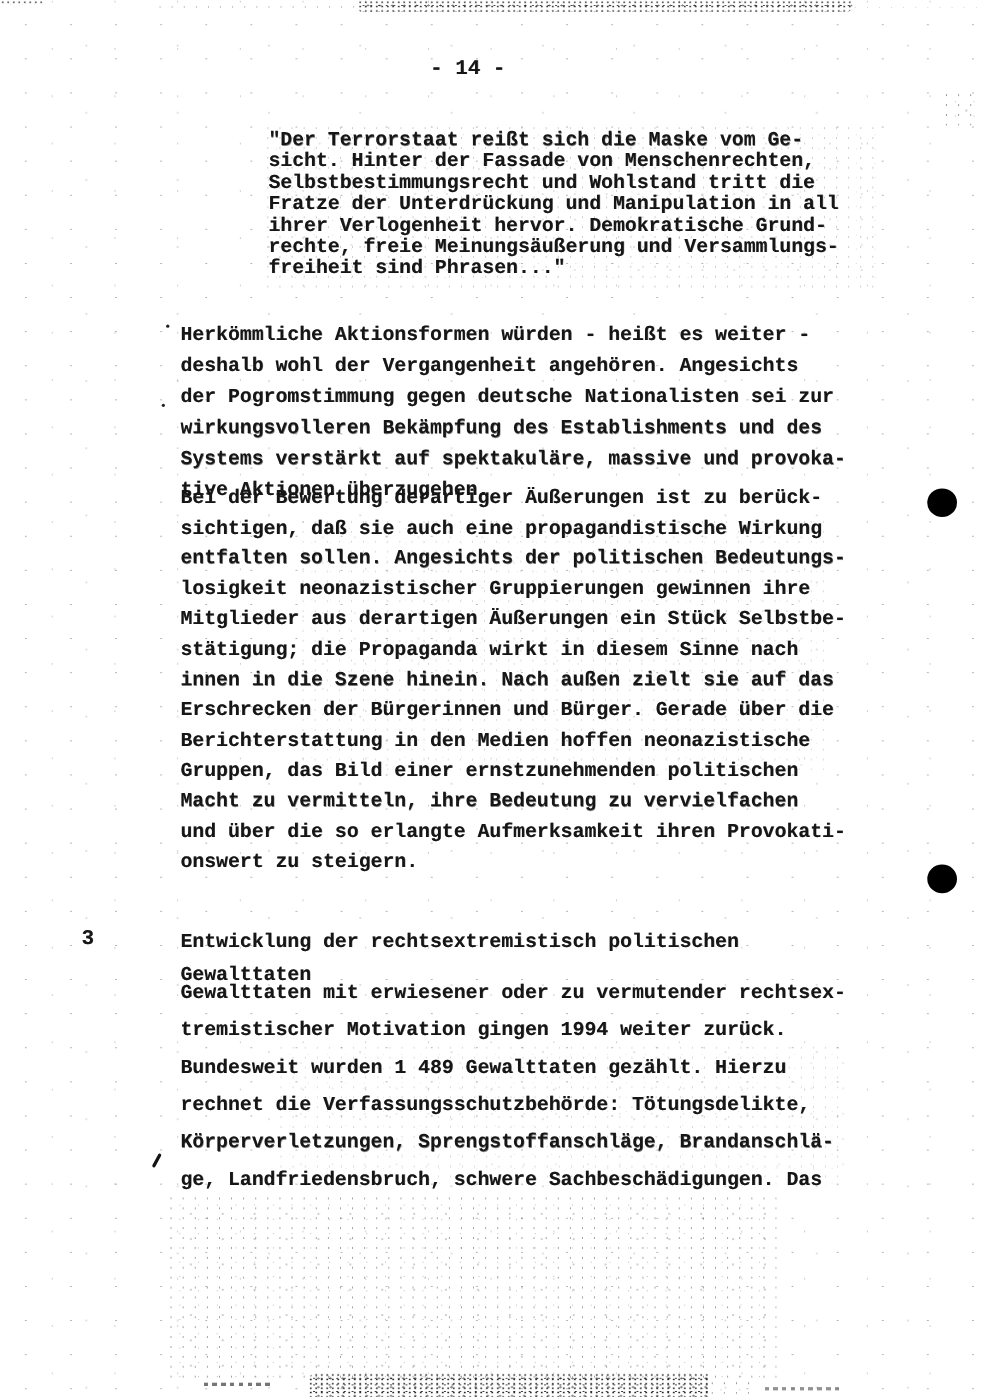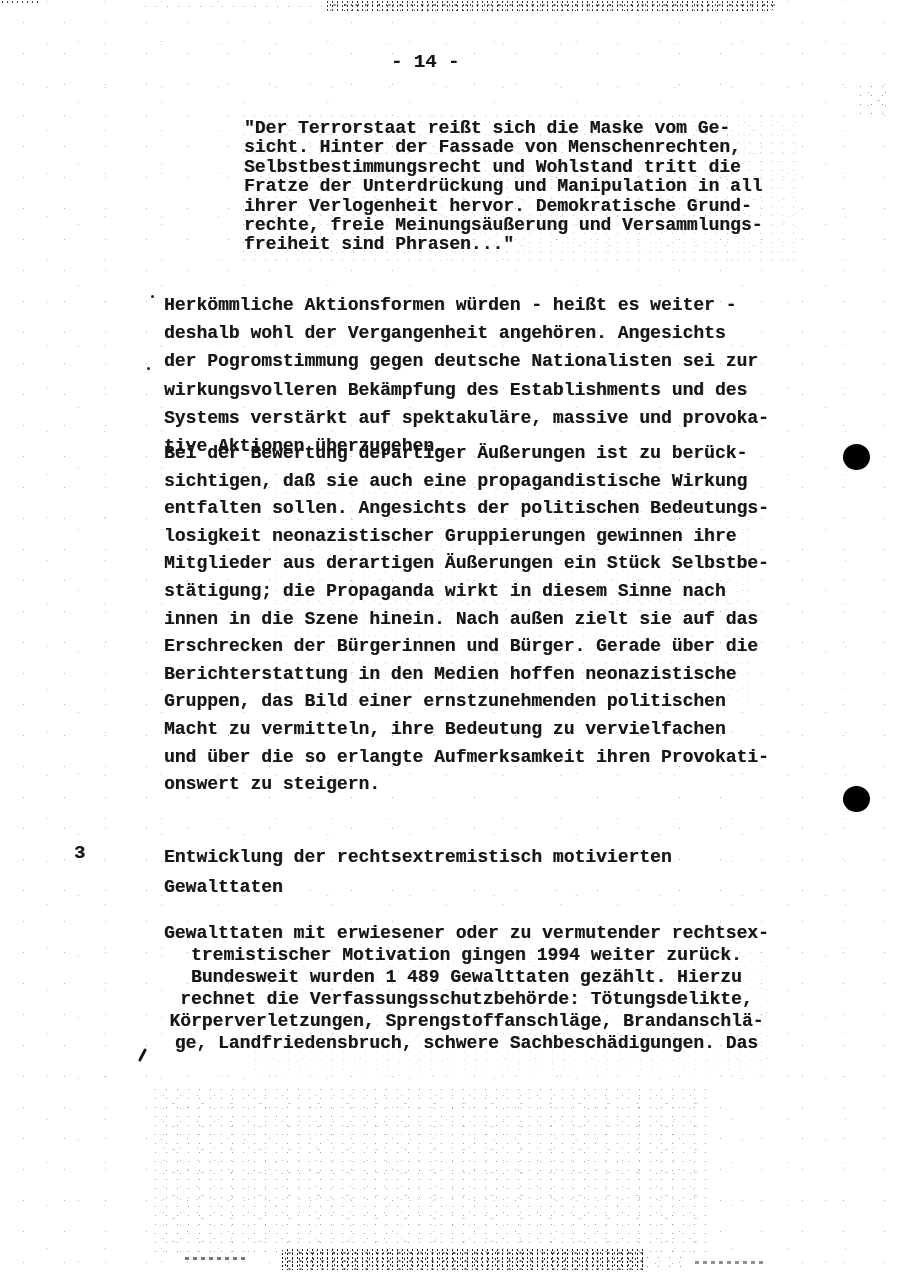"Entwicklung der rechtsextremistisch" div.block { text: motivierten -> politischen }
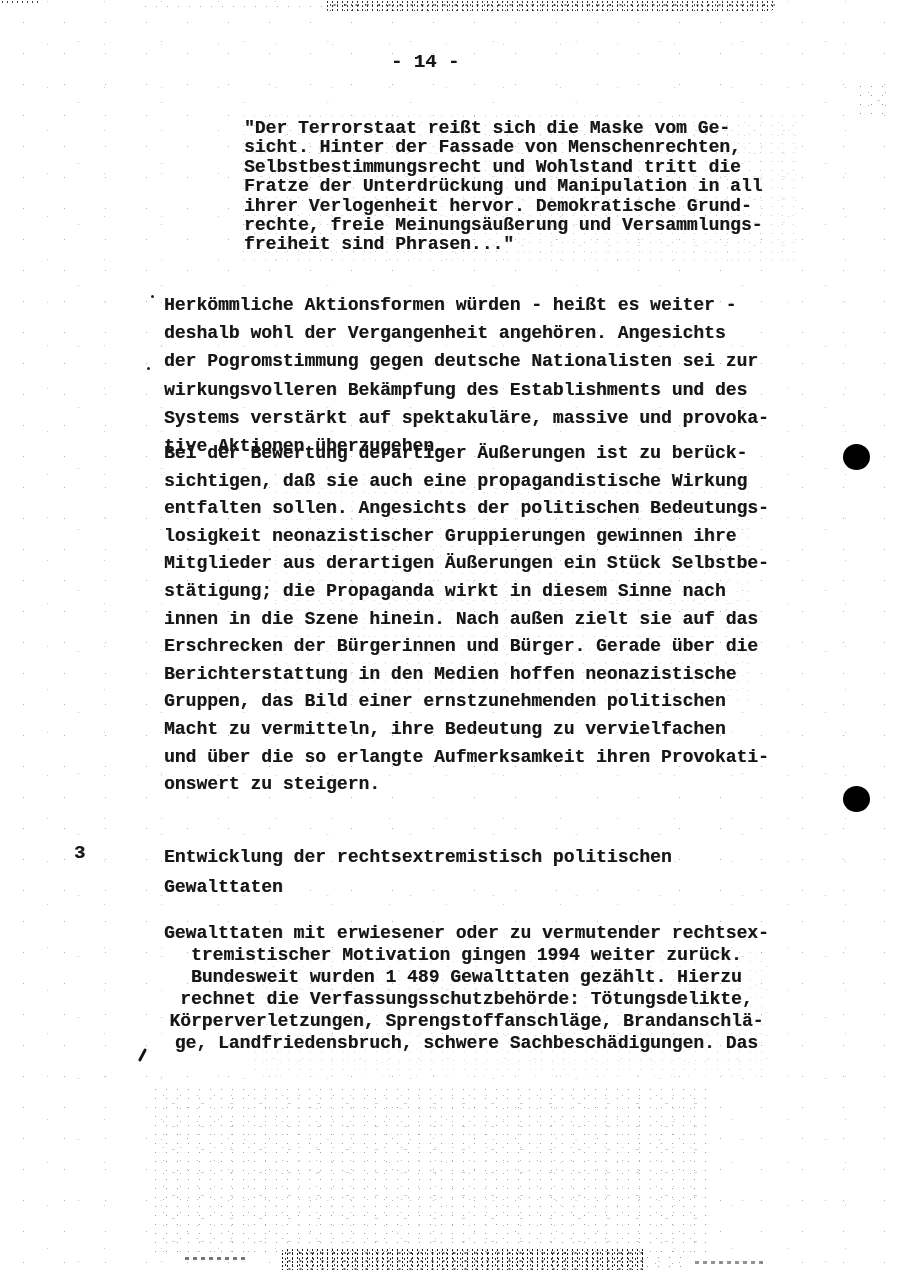"Gewalttaten mit erwiesener oder zu" .p-gewalttaten { line-height: 22px -> 34px; text-align: center -> none; top: 922px -> 886px }
